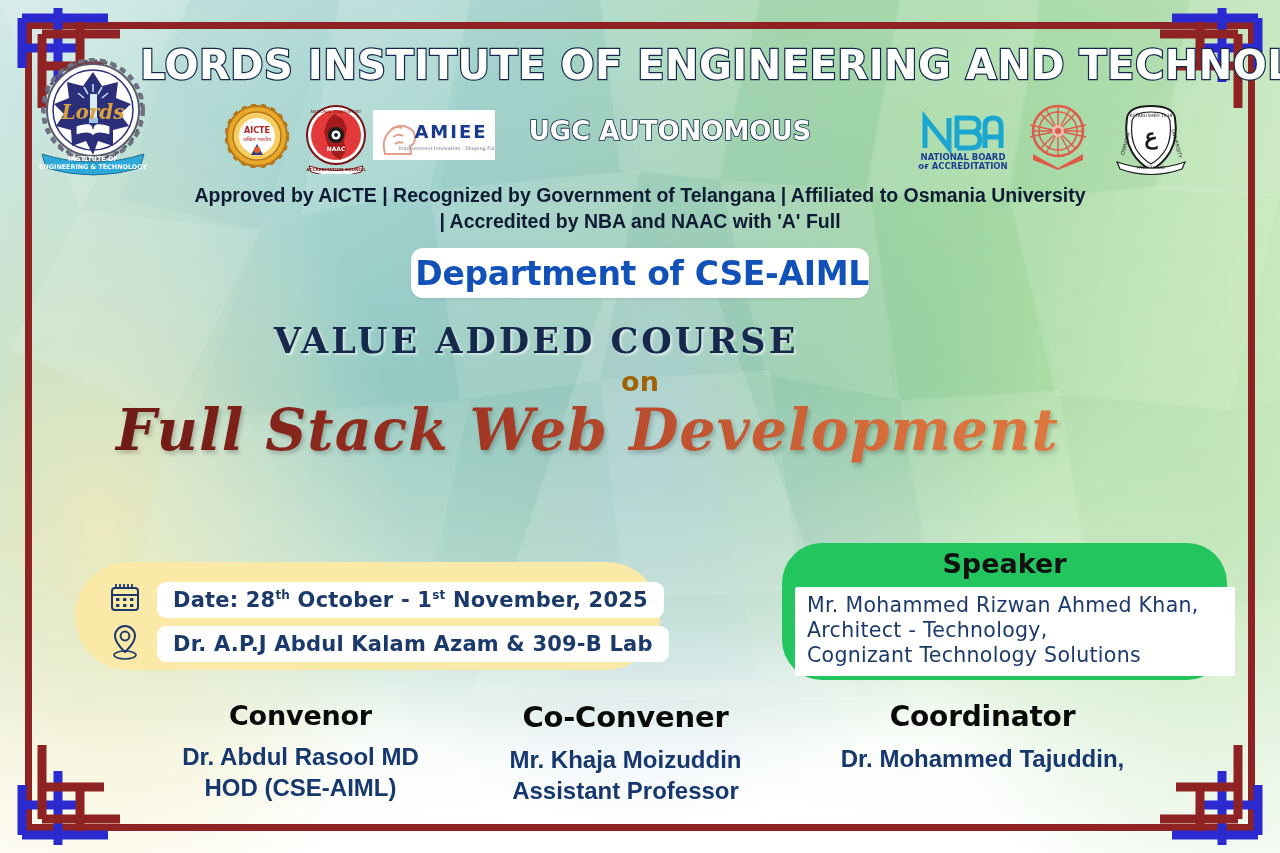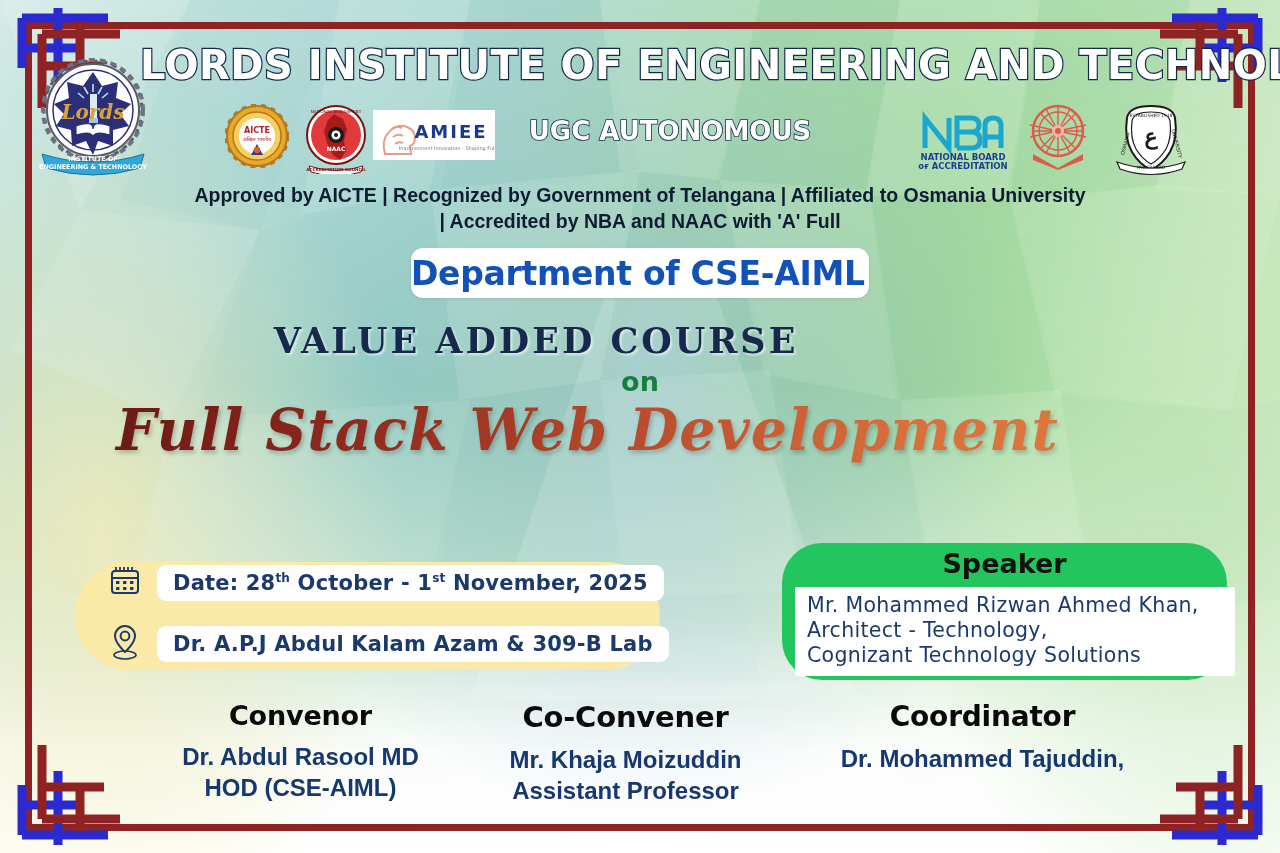"Department of CSE-AIML" .dept-pill { justify-content: flex-start -> flex-end }
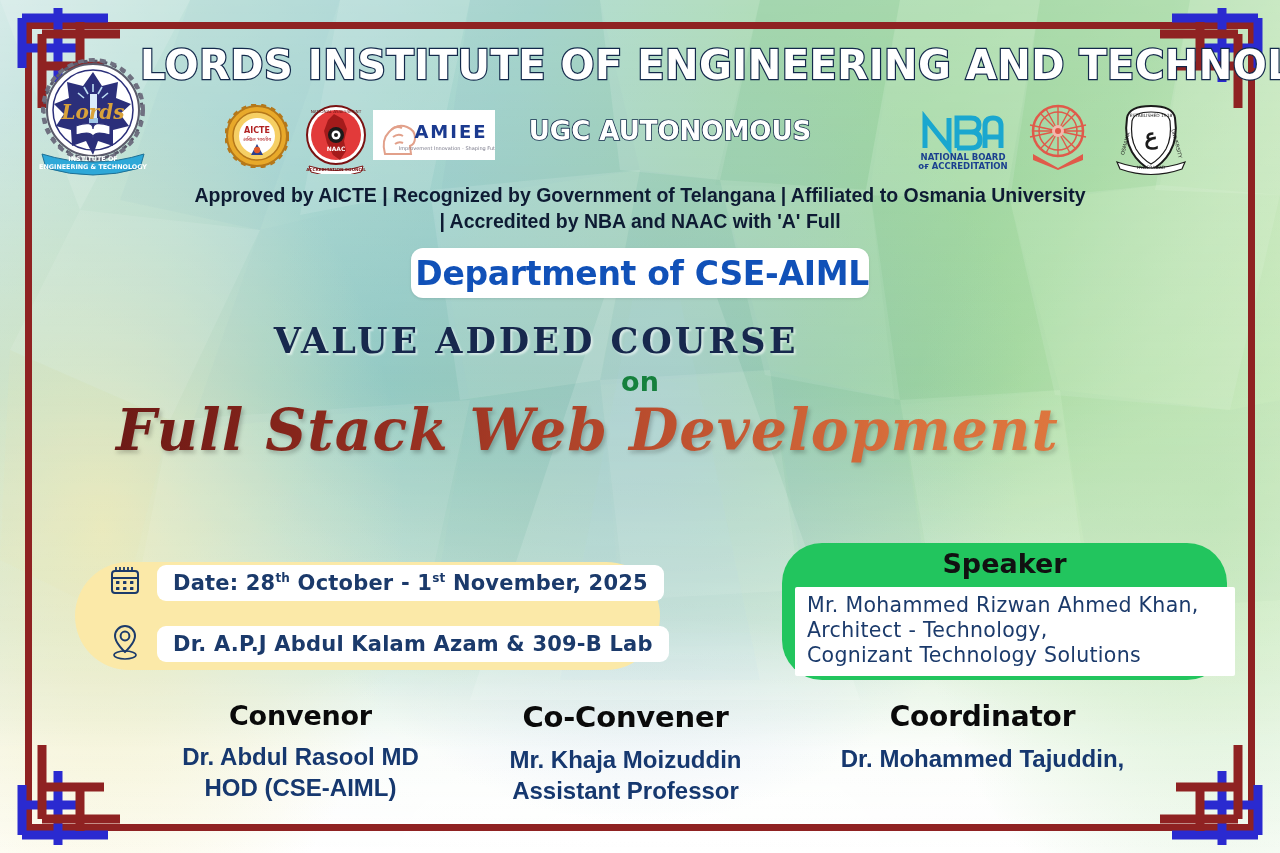"on" .on-word { color: #15803d -> #a16207 }
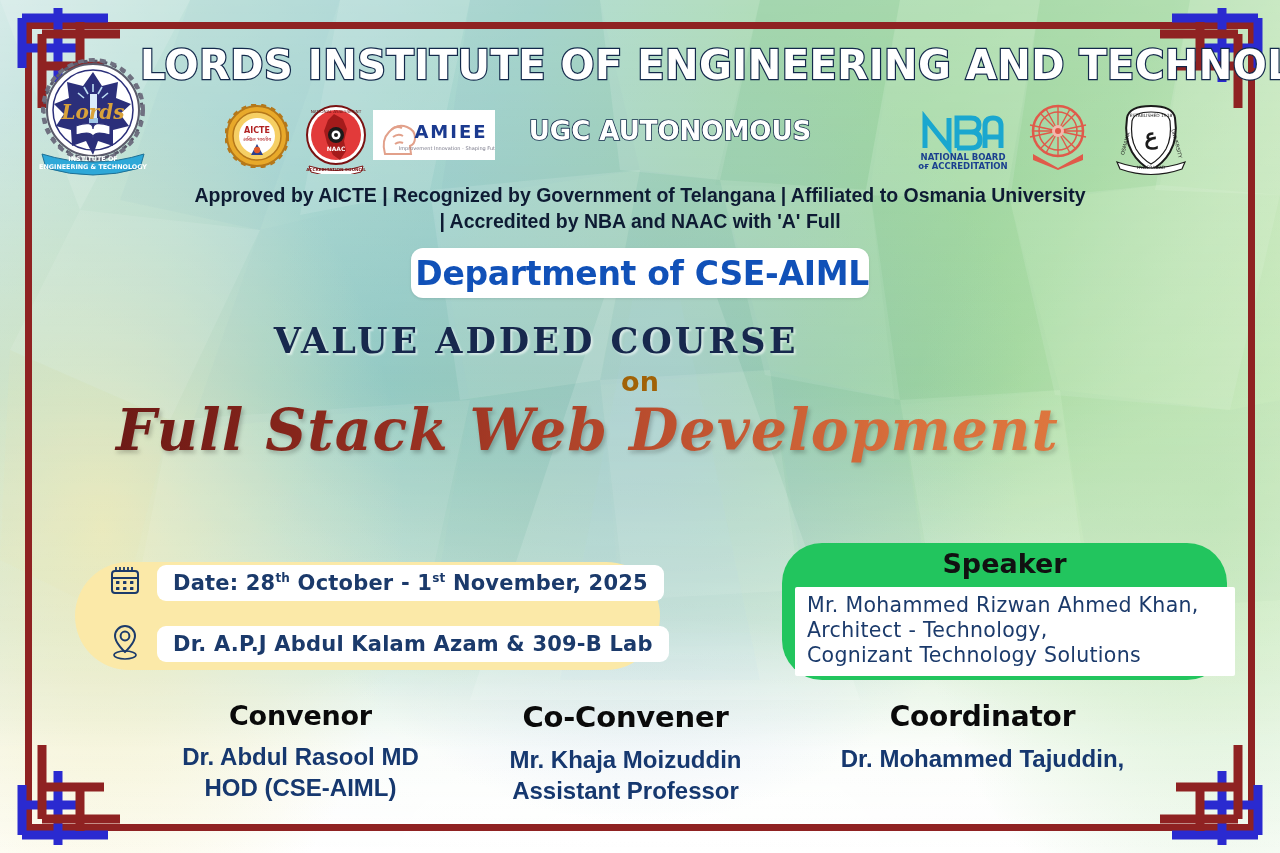"Date: 28th October - 1st" .info-row.r1 { top: 1px -> 18px }
